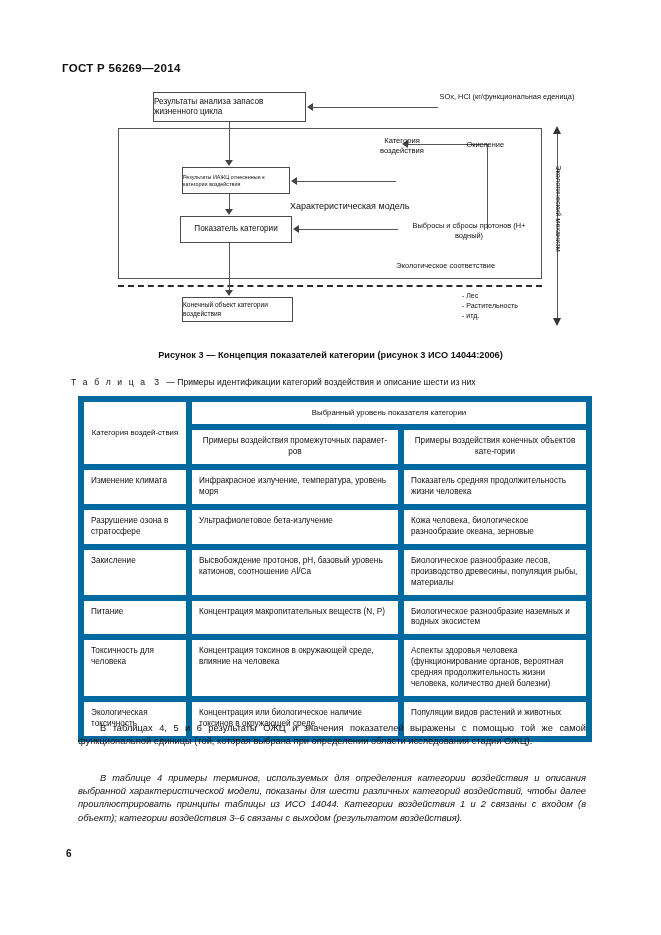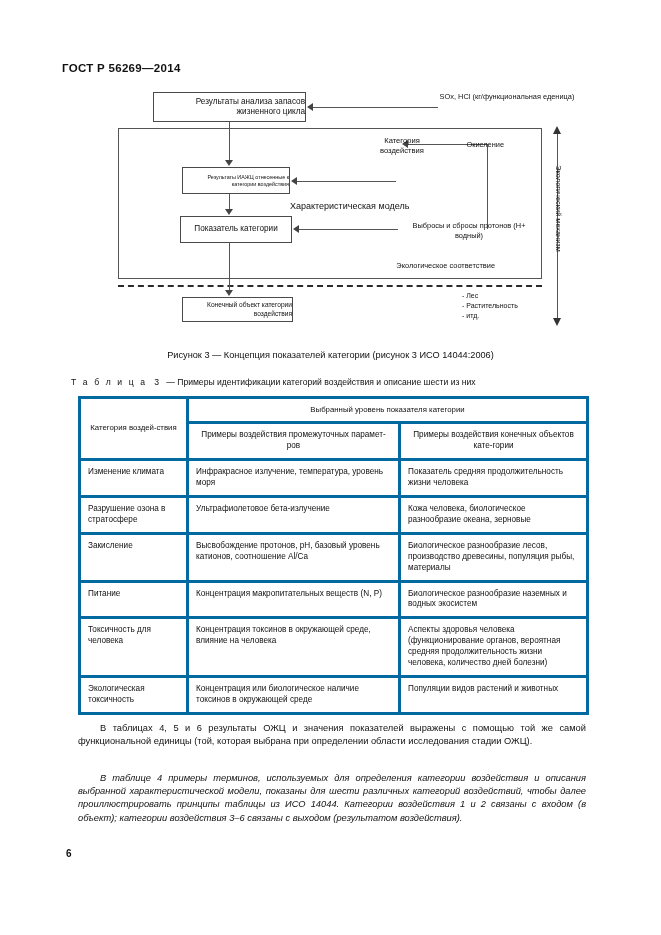"Результаты анализа запасов жизненного" .dbox { text-align: right -> left }
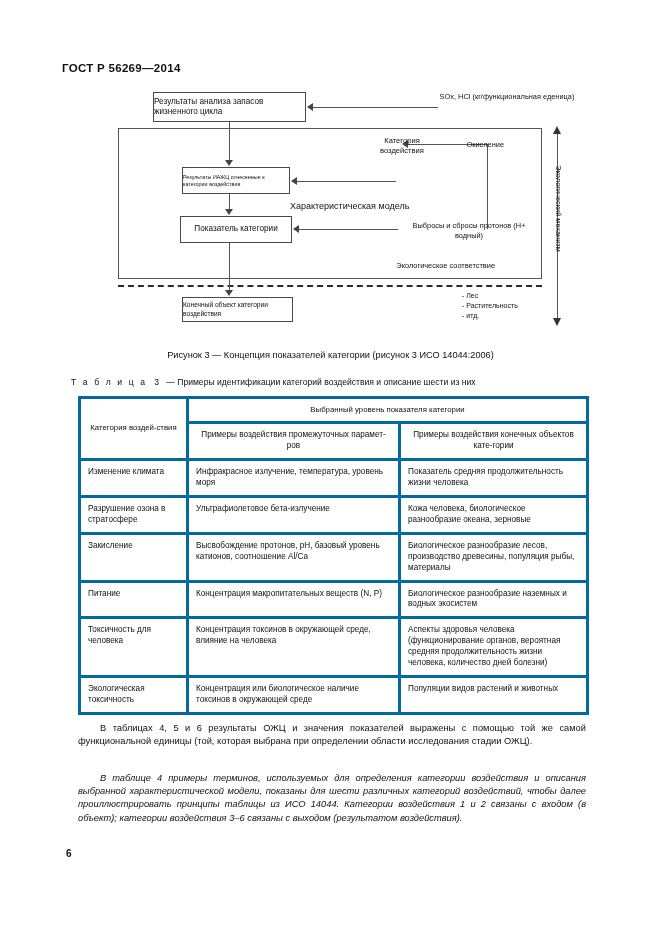"Рисунок 3 — Концепция показателей" .fig-caption { font-weight: none -> bold }
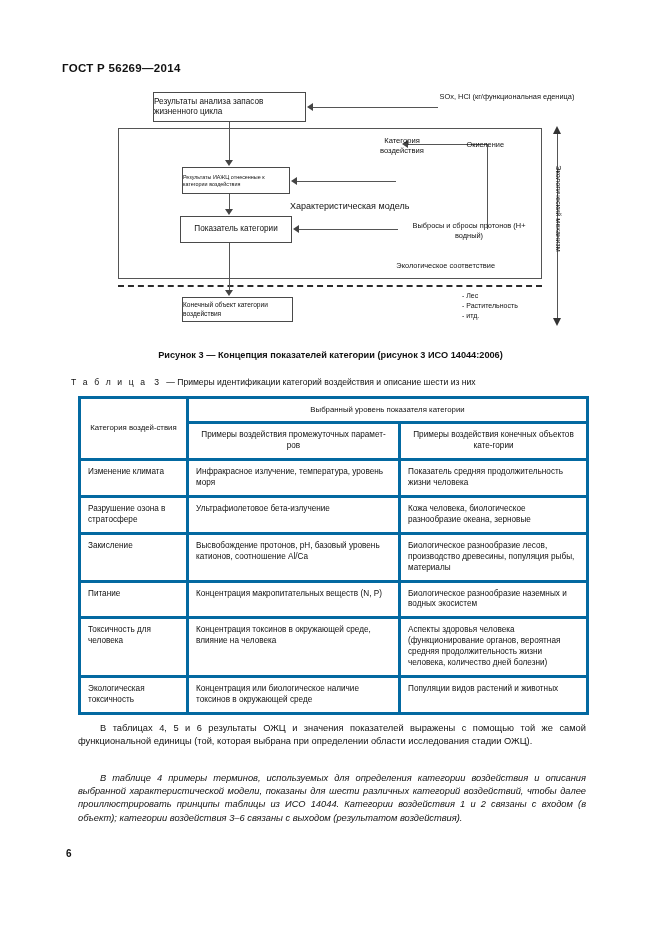"Выбранный уровень показателя категории" table.data-table th, table.data-table td { border: 3px solid #0369a1 -> 6px solid #0369a1 }
